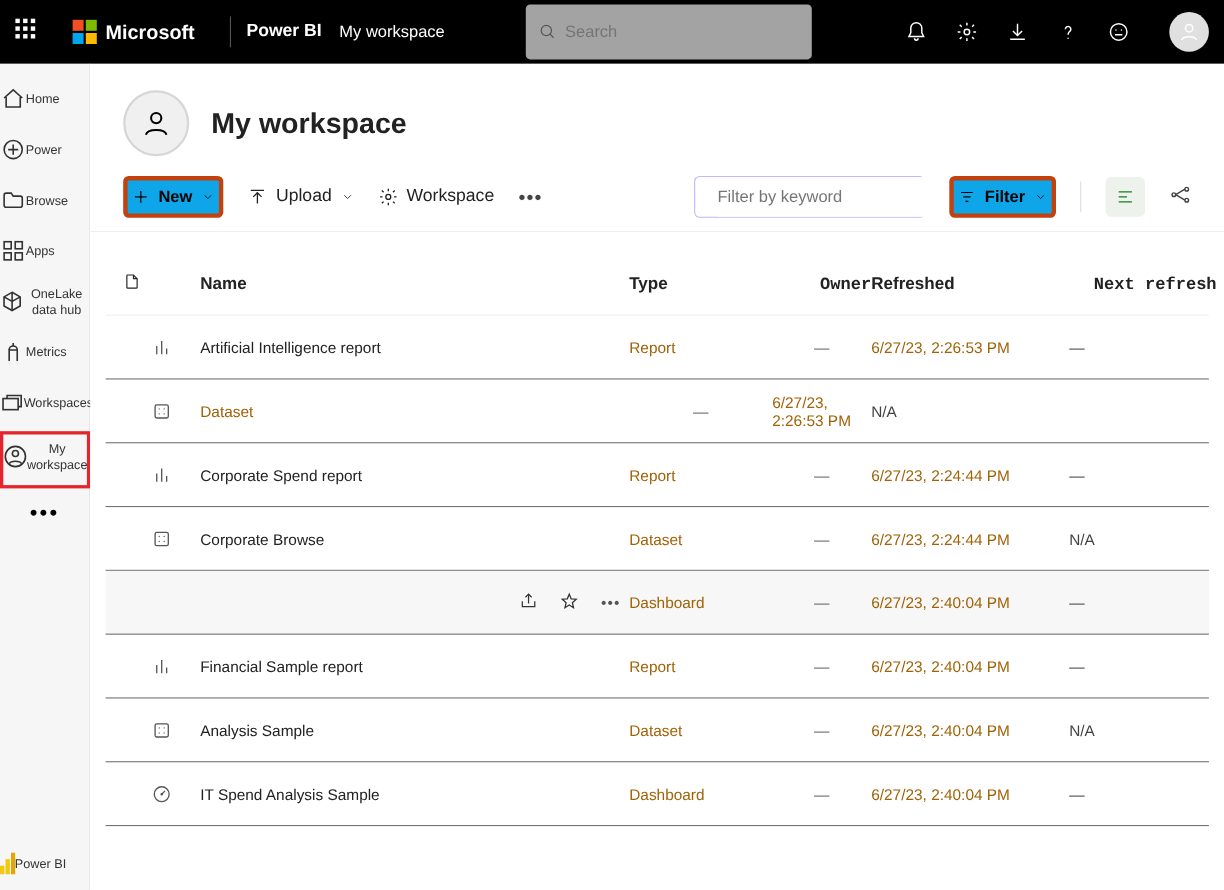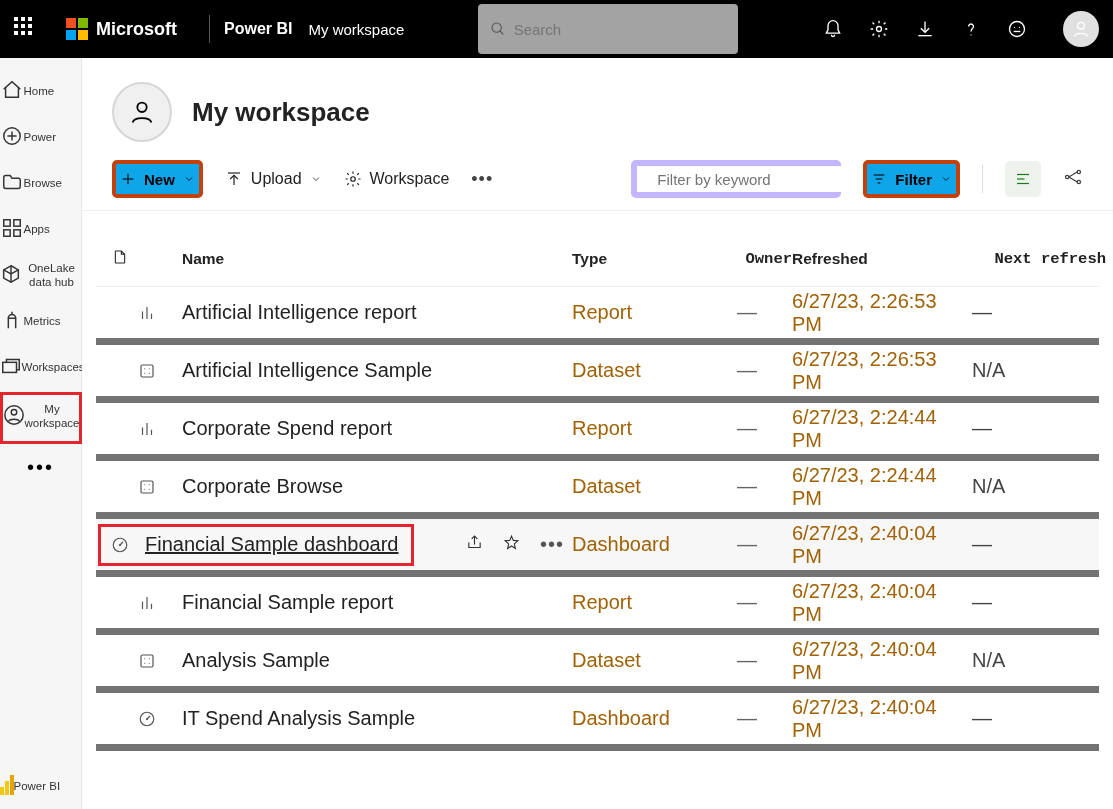"Filter by keyword" .filterbox { border: 6px solid #c4b5fd -> 1px solid #c4b5fd }
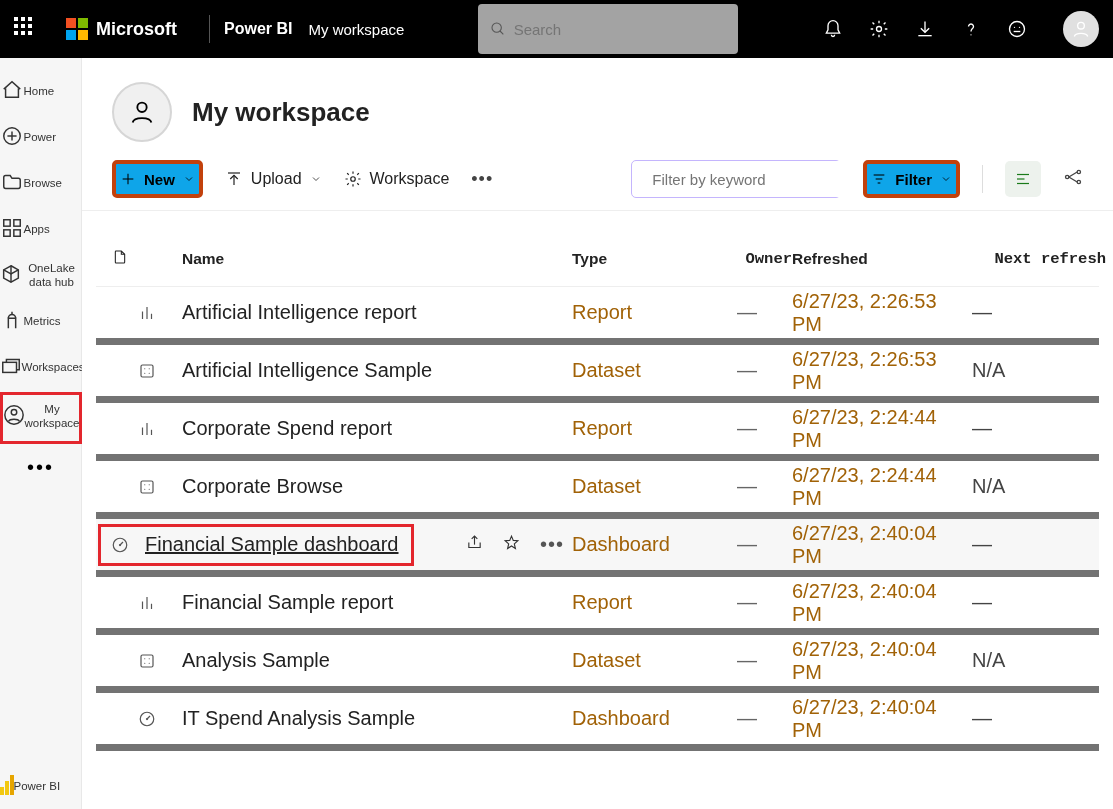"Artificial Intelligence report" .trow { border-bottom: 7px solid #737373 -> 1px solid #737373; font-size: 20px -> 14px }
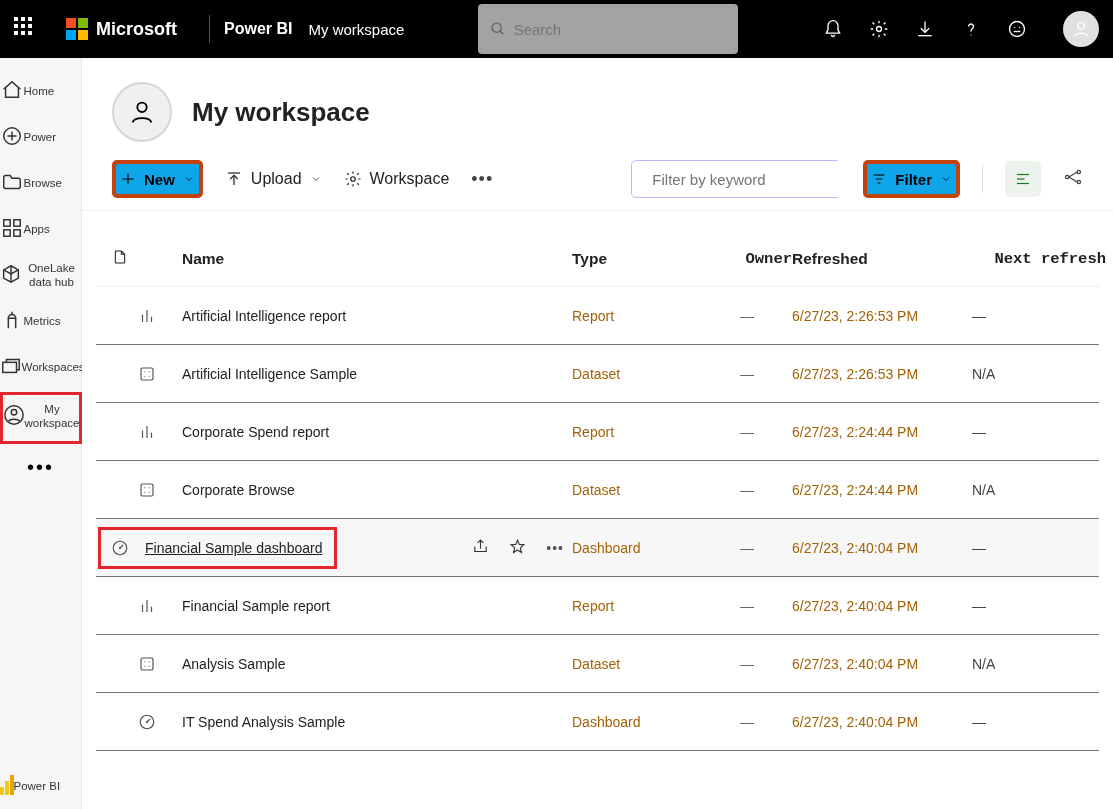"Artificial Intelligence Sample" div.rowname { html: <div>Artificial Intelligence Sample</div> -> none }
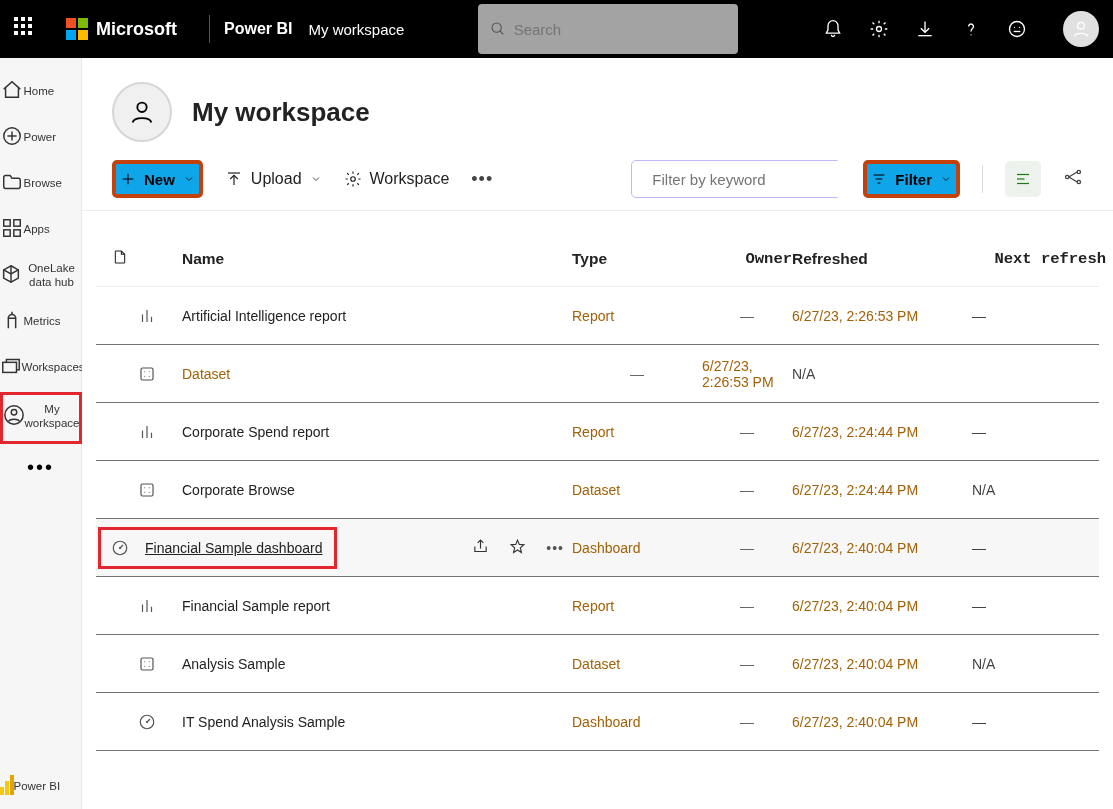"Financial Sample dashboard" div.selbox { html: <div> <div> <svg> <circle></circle> <path></path> <circle></circle> </svg> </div> <span>Financial Sample dashboard</span> </div> -> none }
